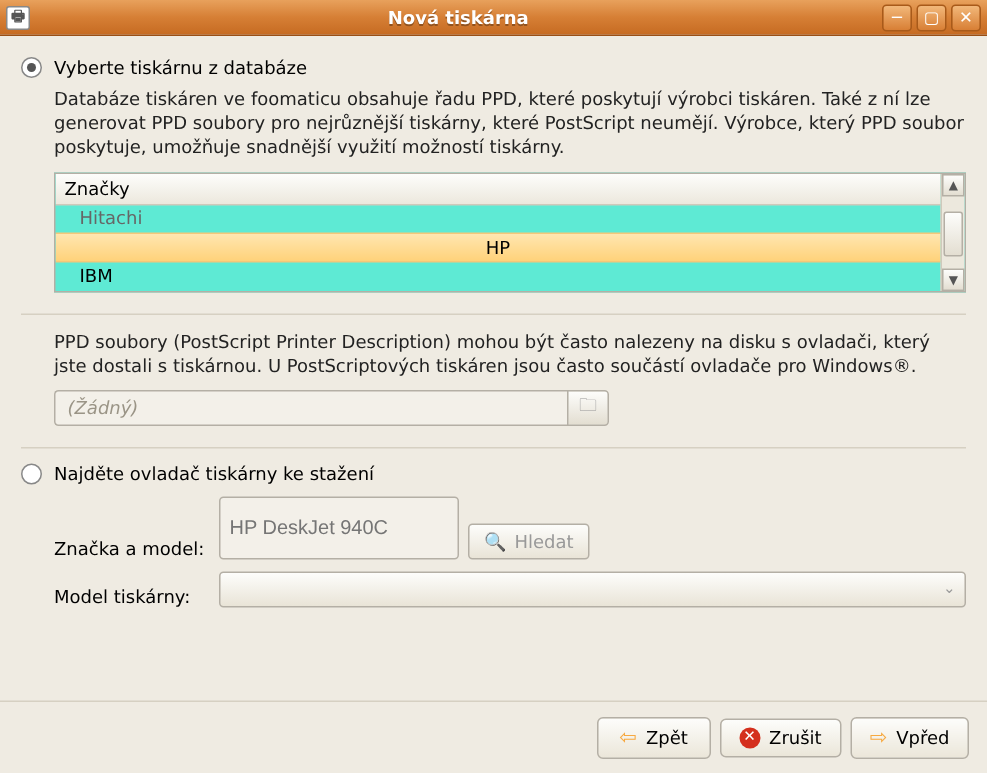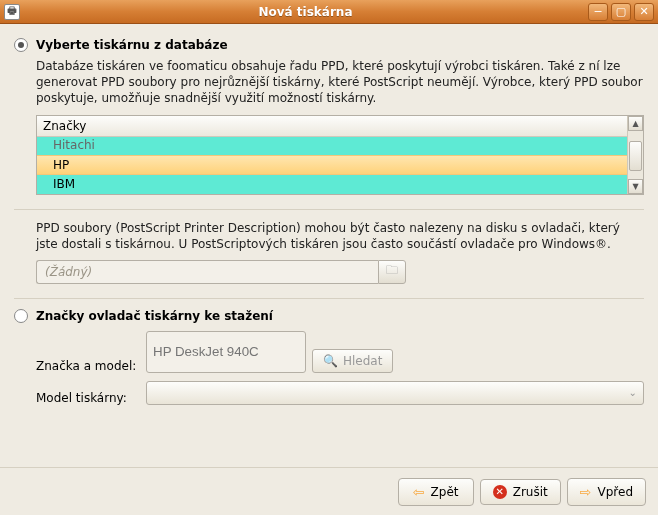"Vyberte tiskárnu z databáze" .opt-row { font-weight: bold -> none }
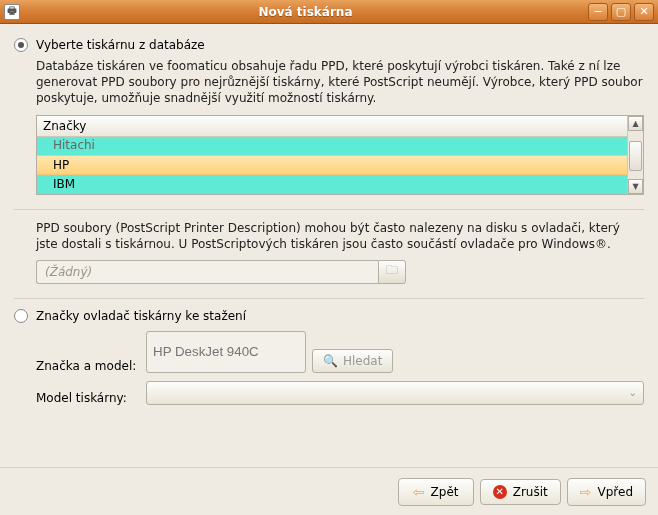"HP" .listitem.selected { text-align: none -> center }
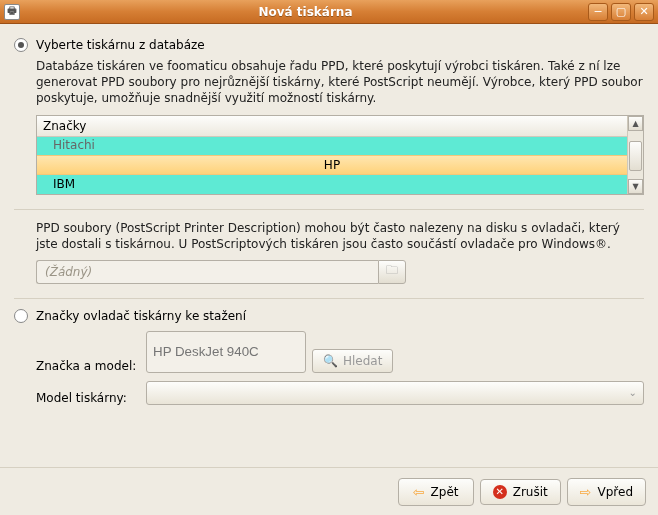"Značky ovladač tiskárny ke stažení" span.opt-label { text: Značky -> Najděte }
